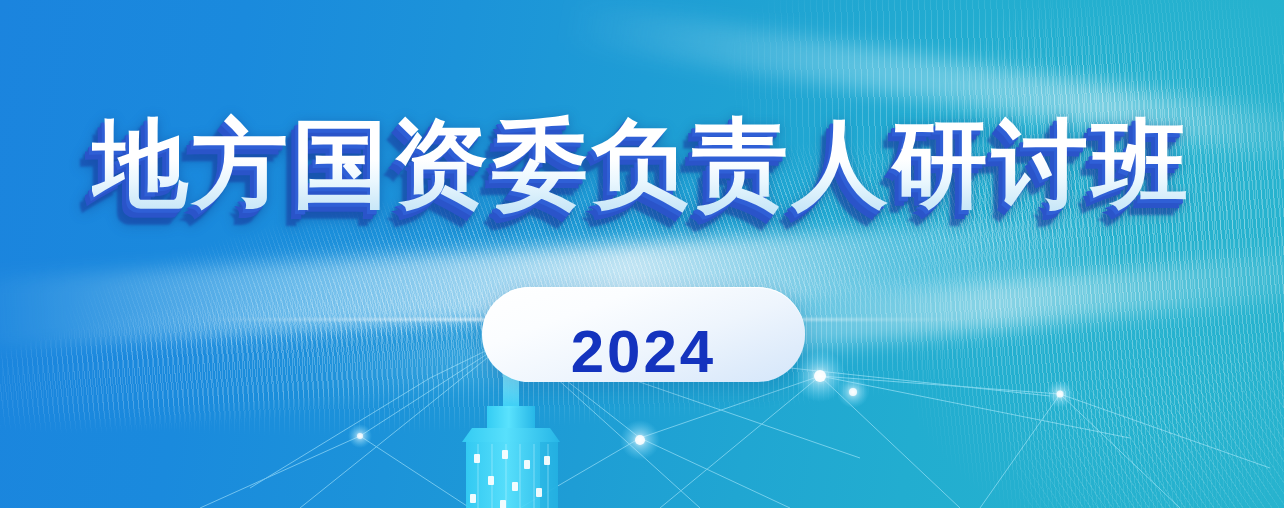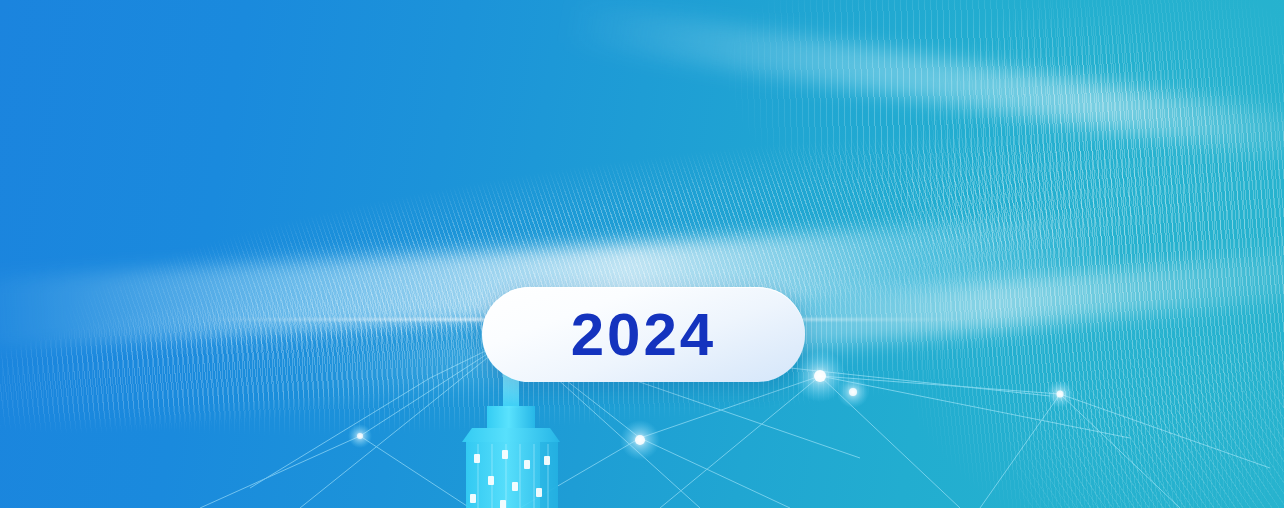"地方国资委负责人研讨班" div { html: none -> <div> <div>地方国资委负责人研讨班</div> </div> }
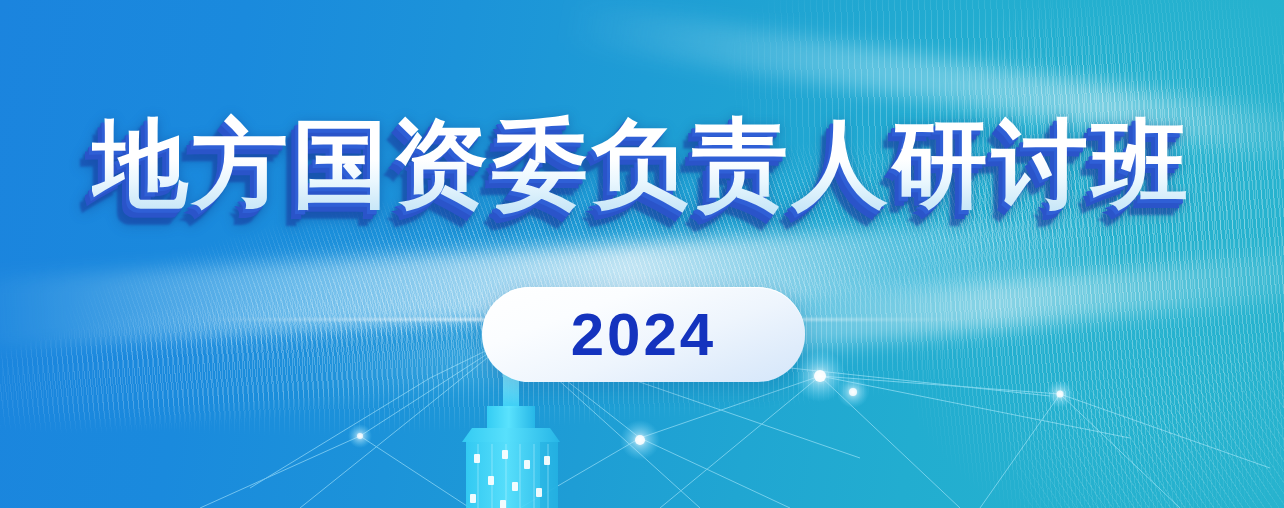"2024" #year-pill { align-items: center -> flex-end }
